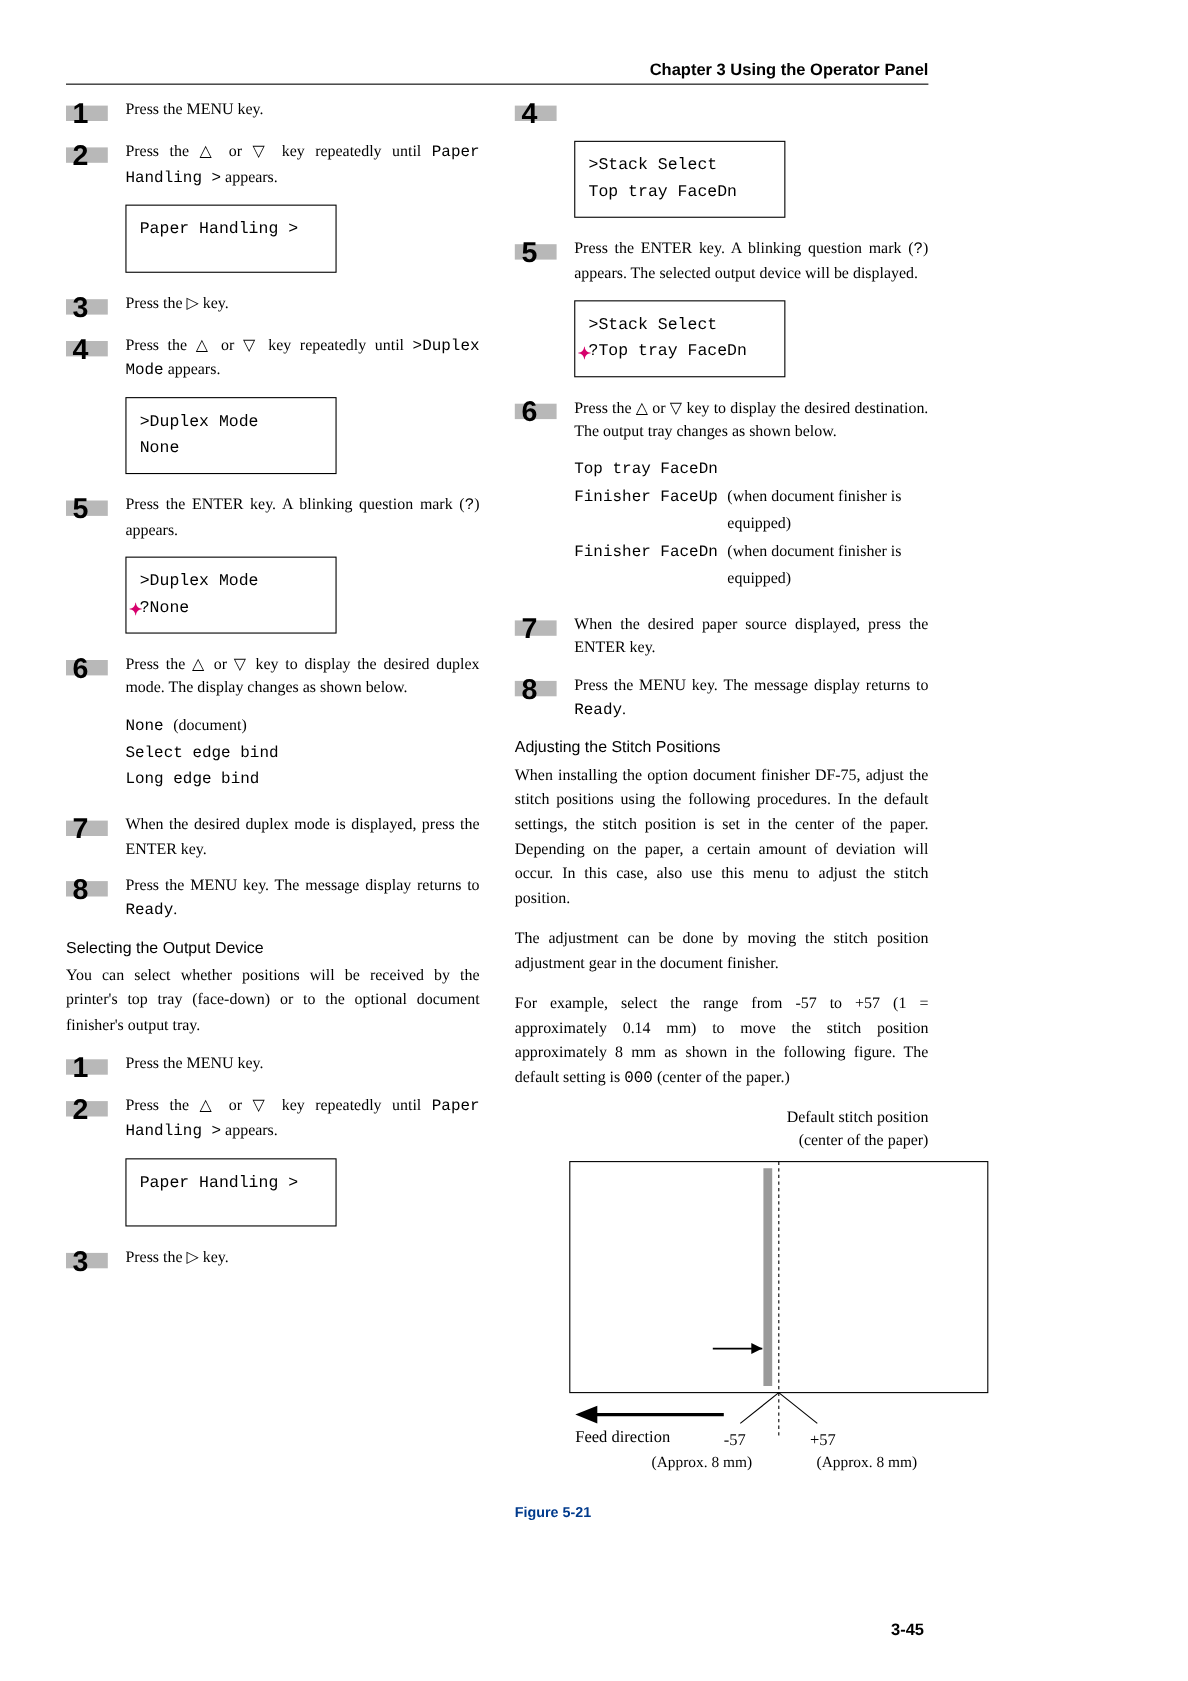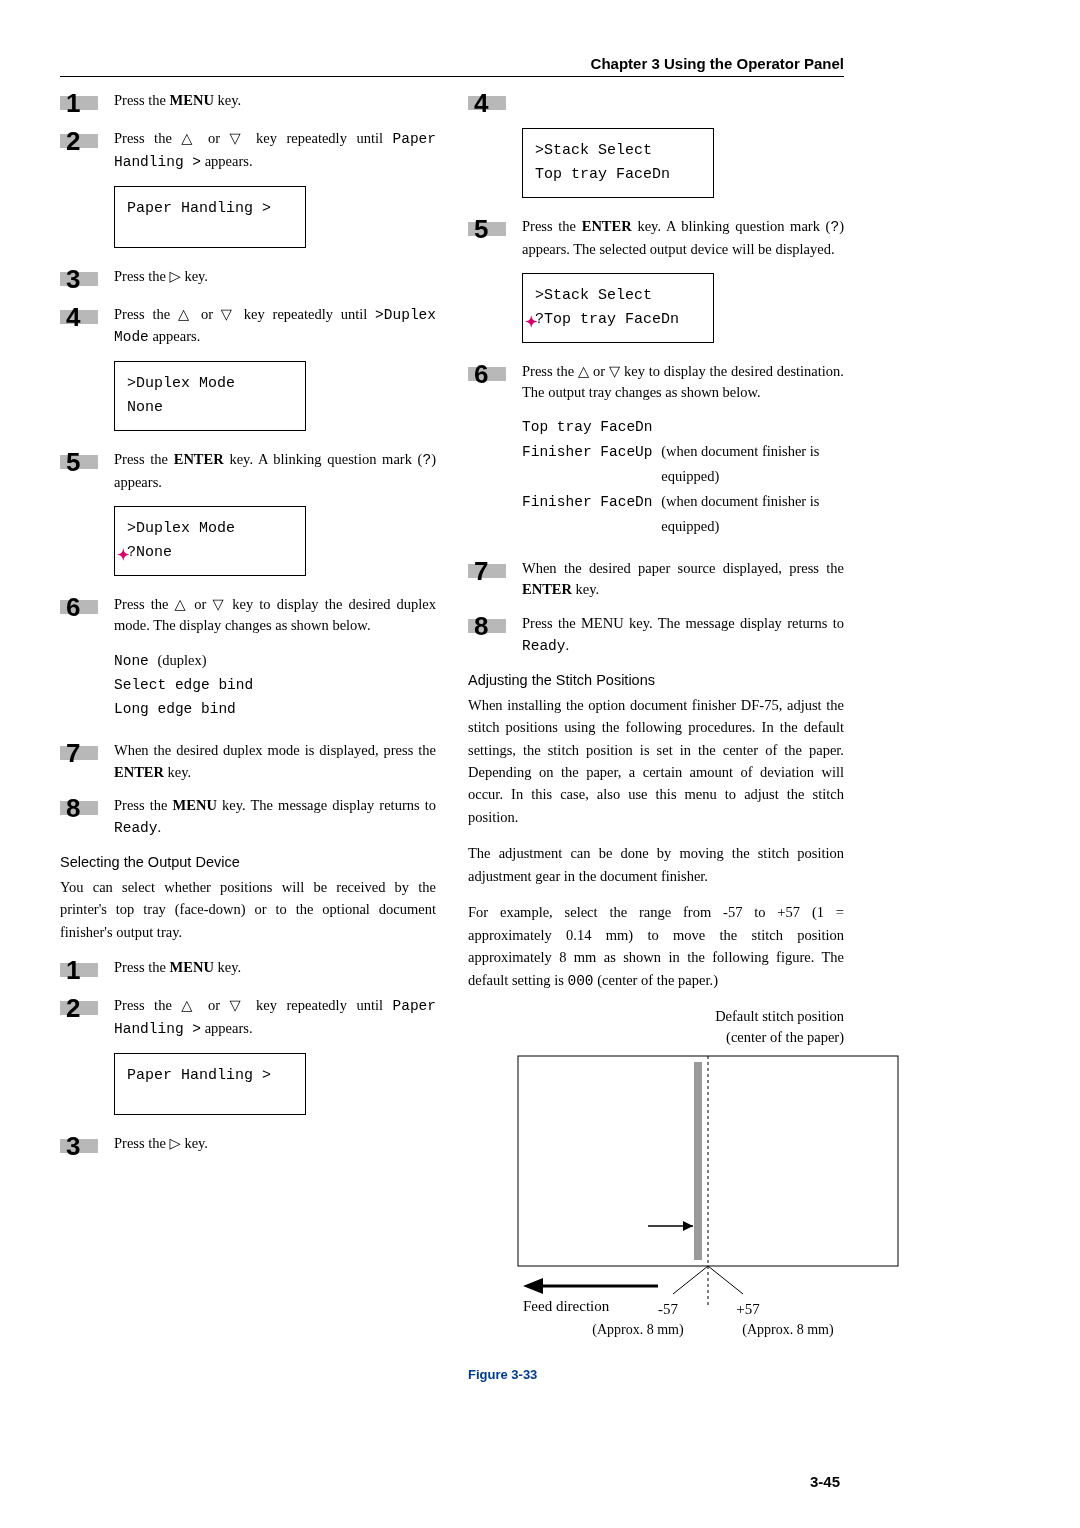"MENU" .step-text b, .bold { font-weight: bold -> normal }
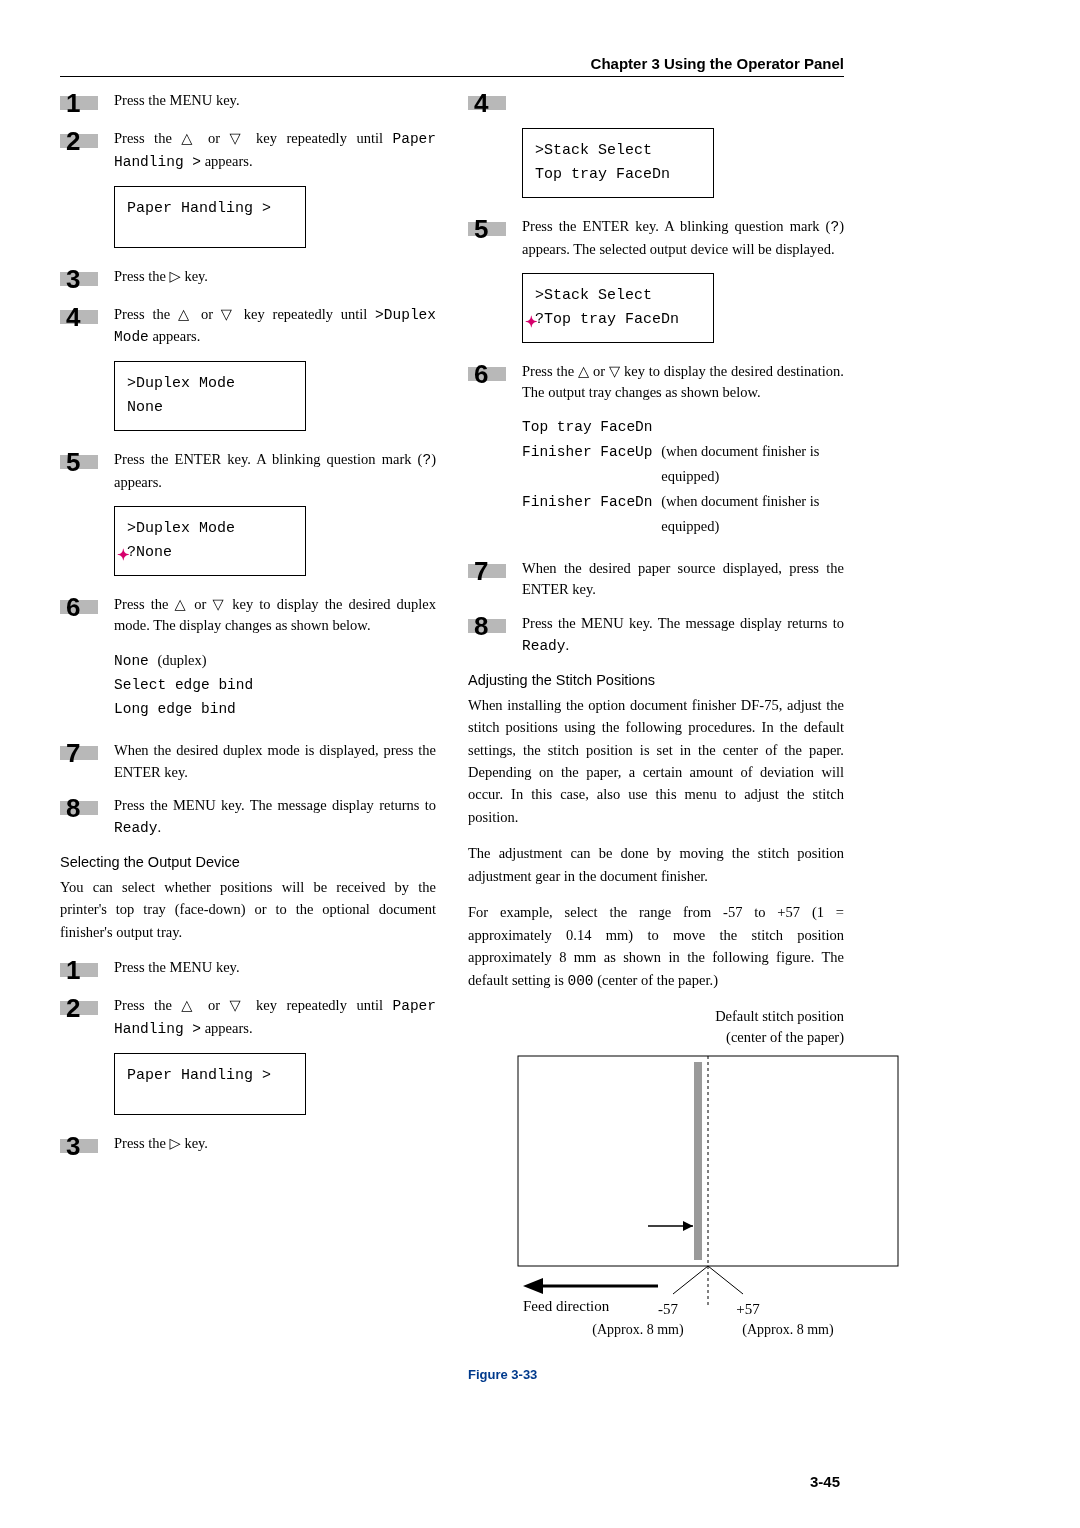"(duplex)" span.annot { text: duplex -> document }
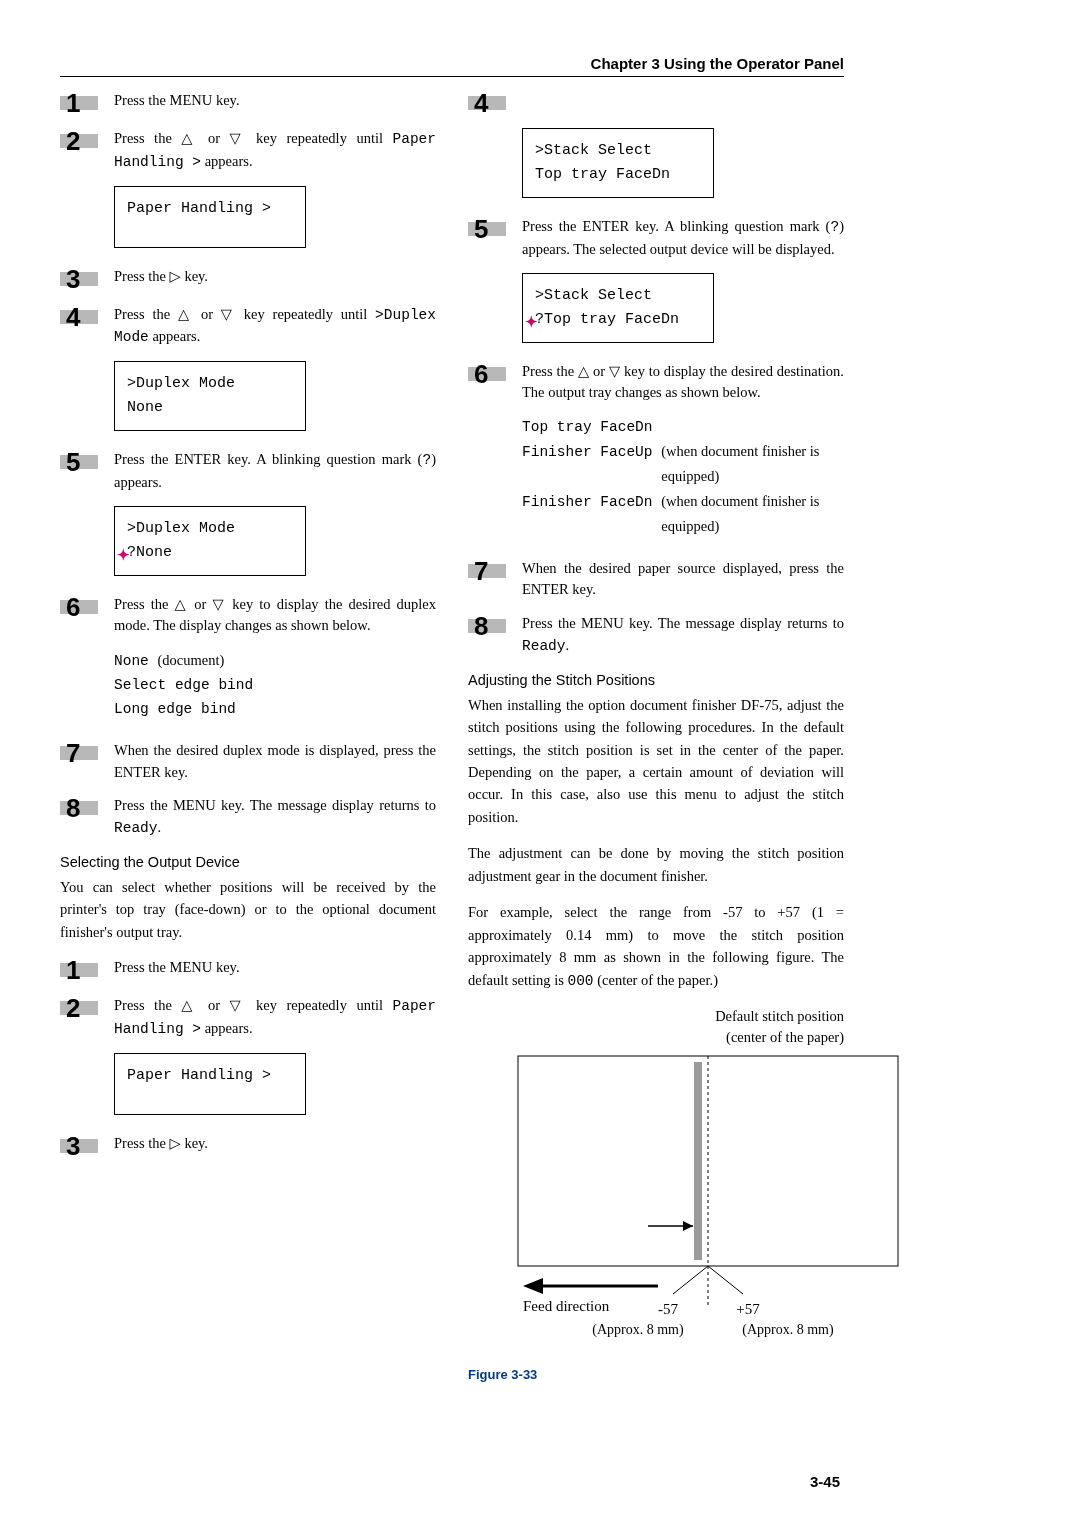"Figure 3-33" div.fig-caption { text: 3-33 -> 5-21 }
